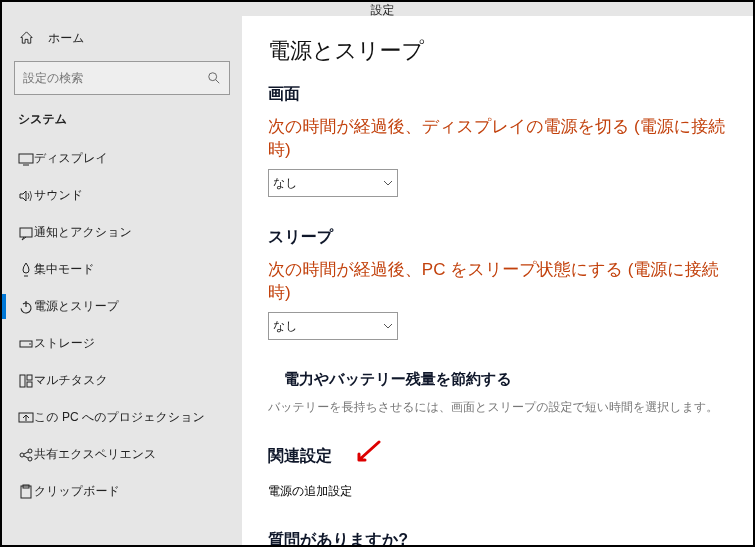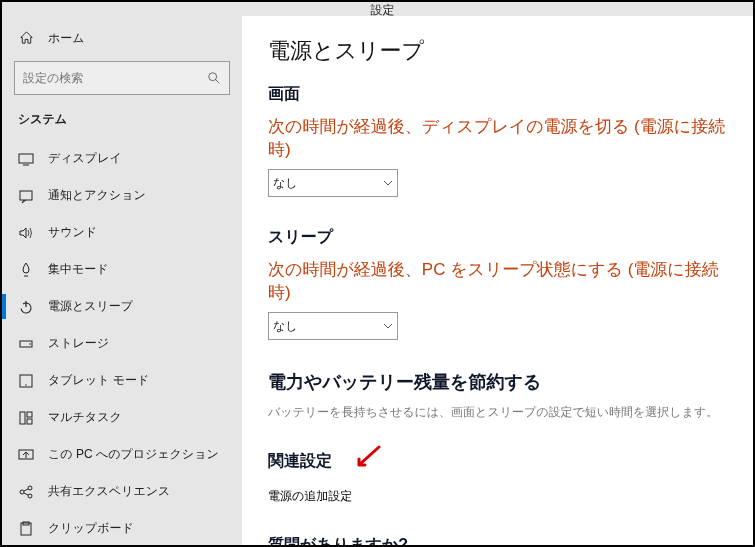"ディスプレイ" .nav-item { gap: 14px -> none }
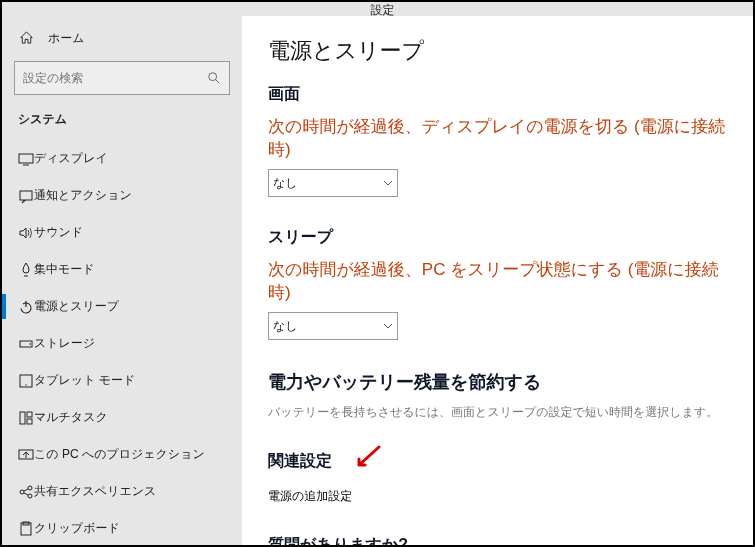"通知とアクション" div.nav-item { order: before "サウンド" -> after "サウンド" }
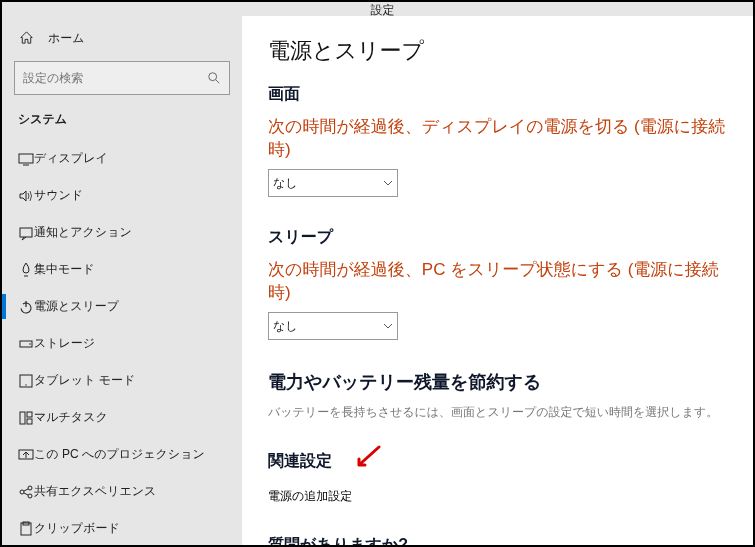"タブレット モード" div.nav-item { html: <div> <span> <svg> <rect></rect> <circle></circle> </svg> </span> <span>タブレット モード</span> </div> -> none }
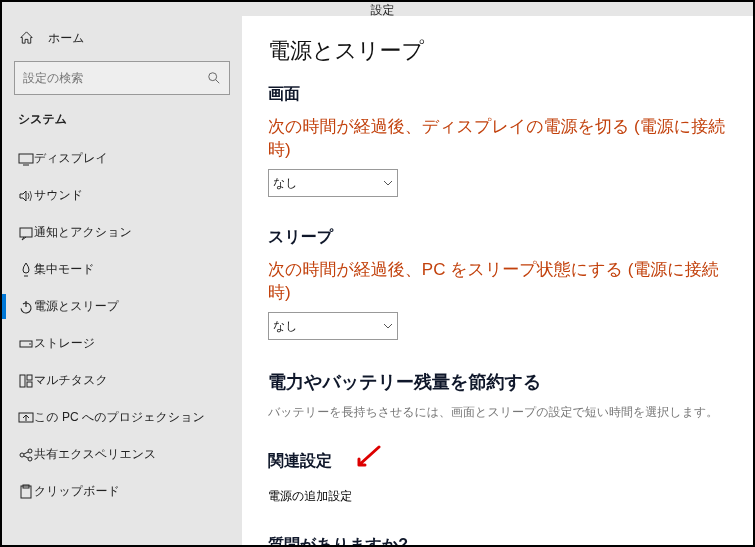"電力やバッテリー残量を節約する" .section-header.big { font-size: 18px -> 15px; margin-left: none -> 16px }
